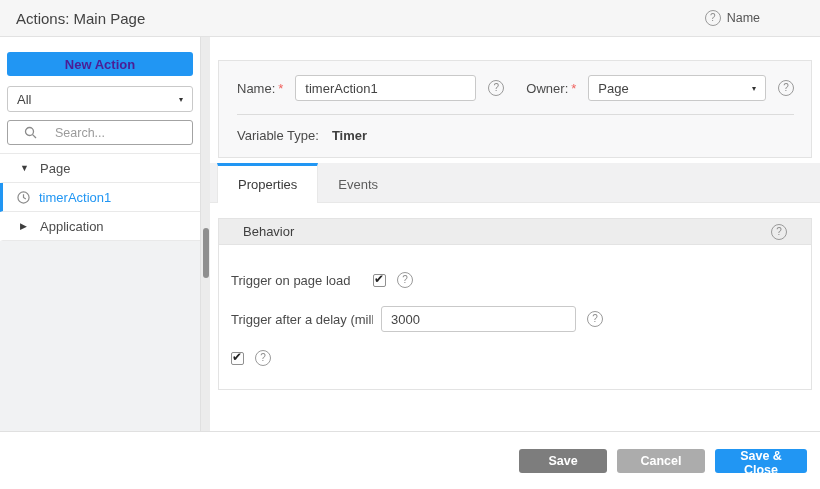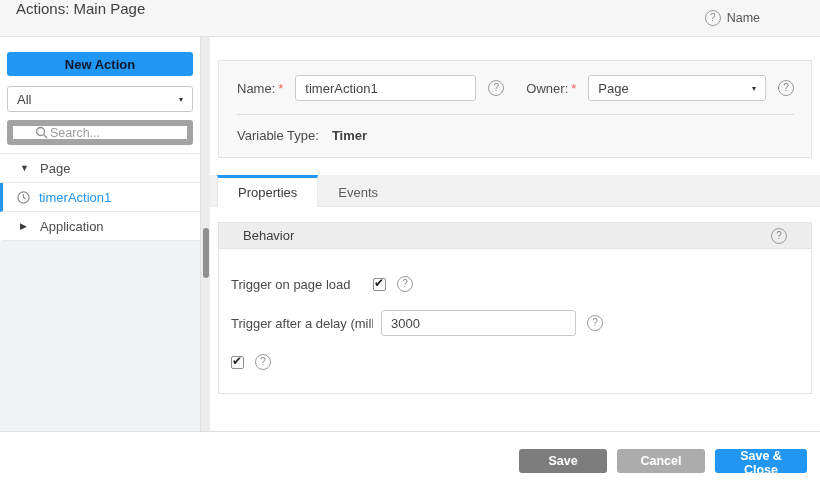"Actions: Main Page" .hdr { align-items: none -> center }
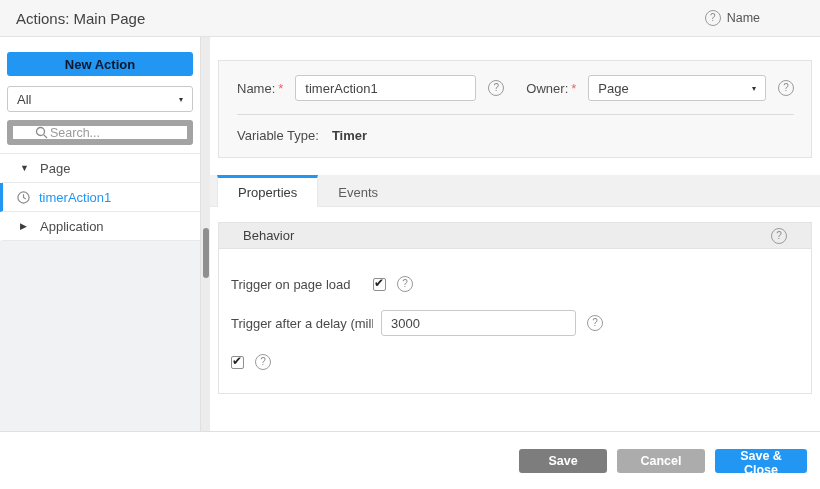"New Action" .btn-new { color: #0f172a -> #4c1d95 }
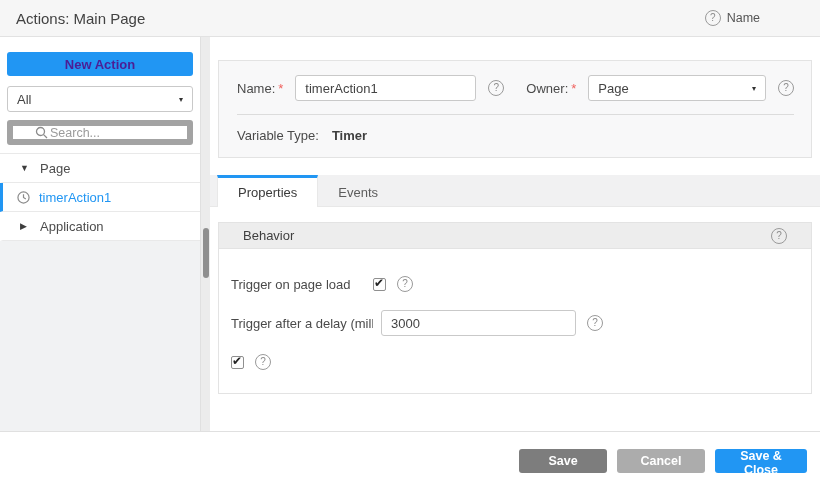"Search..." .sb-search { border: 6px solid #a3a3a3 -> 1px solid #a3a3a3; gap: 2px -> 18px; padding: 0 22px -> 0 16px }
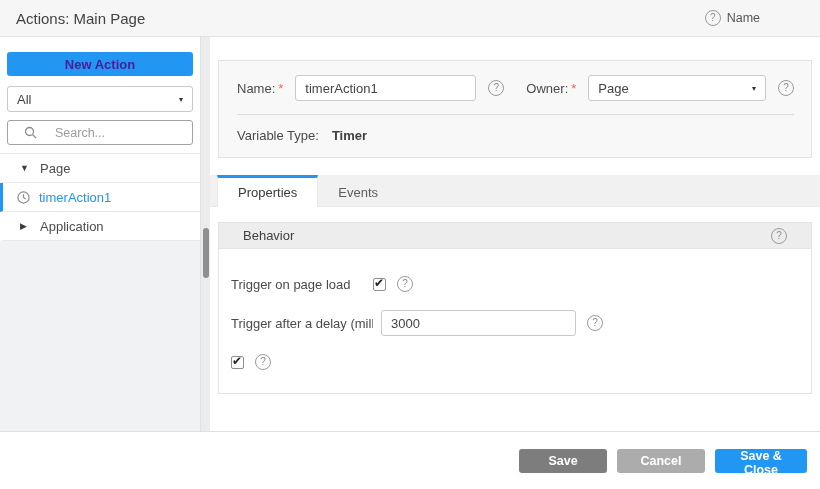"Properties" .tabbar { height: 32px -> 40px; margin-top: 17px -> 5px }
